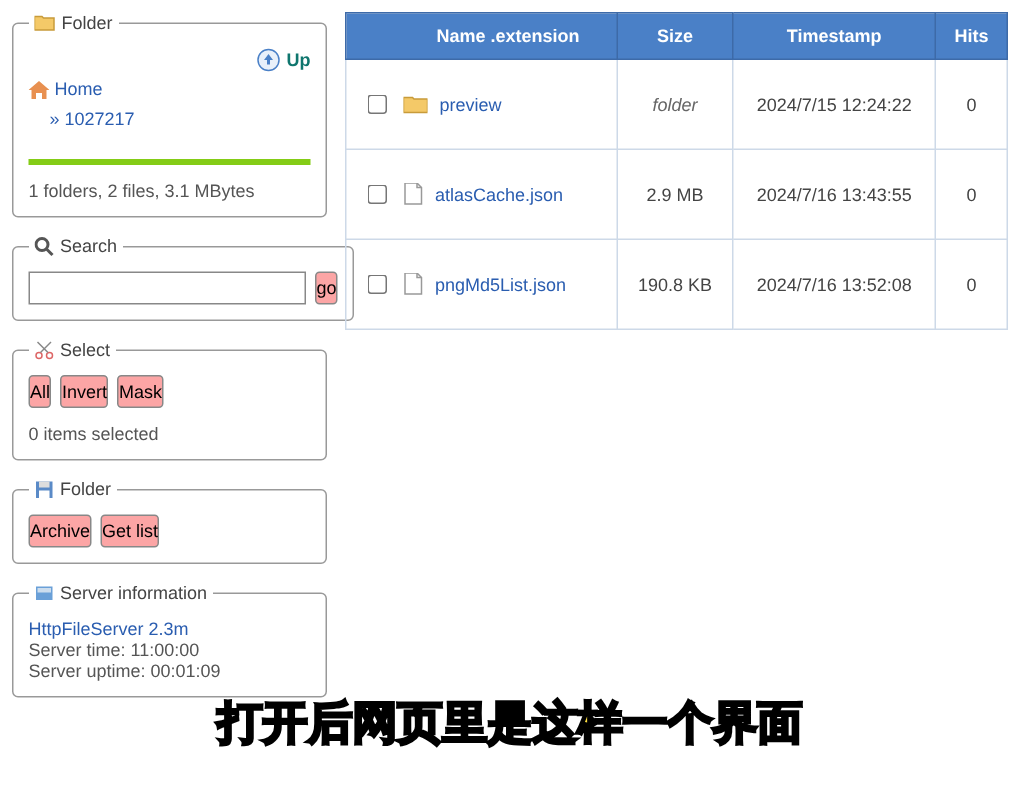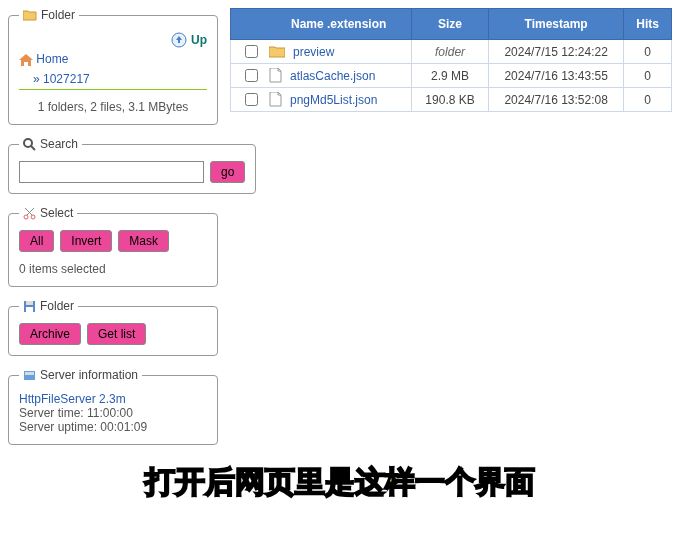"preview" td { padding: 2px 10px -> 20px 10px }
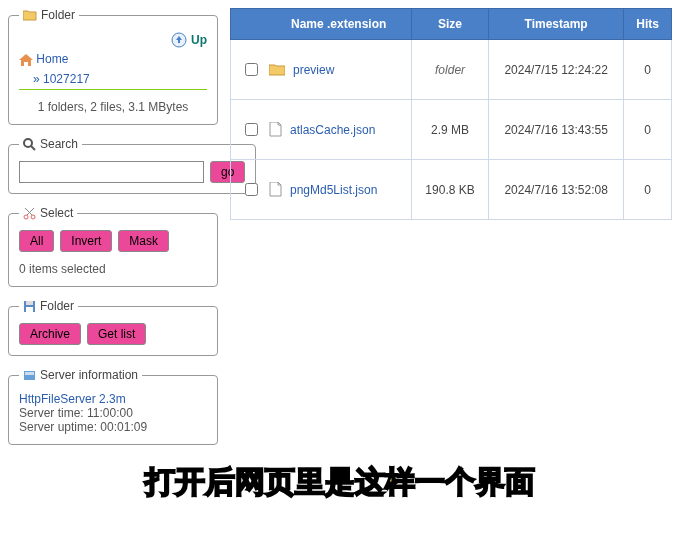"1 folders, 2 files, 3.1" .stats { border-top: 1px solid #84cc16 -> 4px solid #84cc16; margin-top: 3px -> 20px; text-align: center -> none }
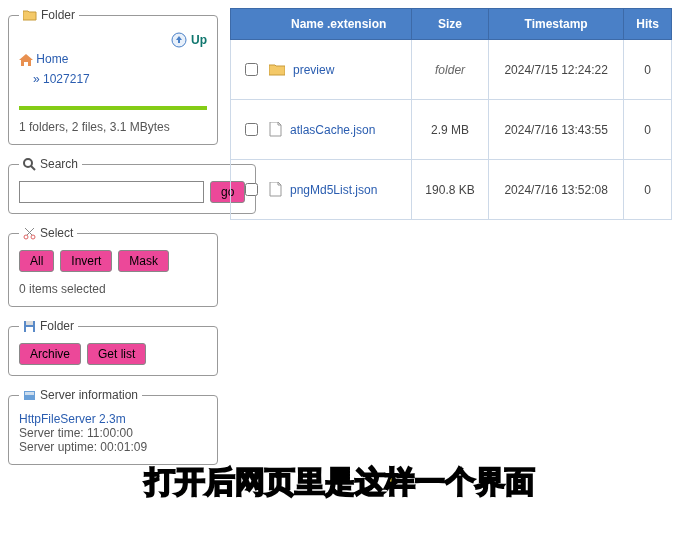"go" button { background: #ec4899 -> #fca5a5; padding: 3px 10px -> 3px 0 }
